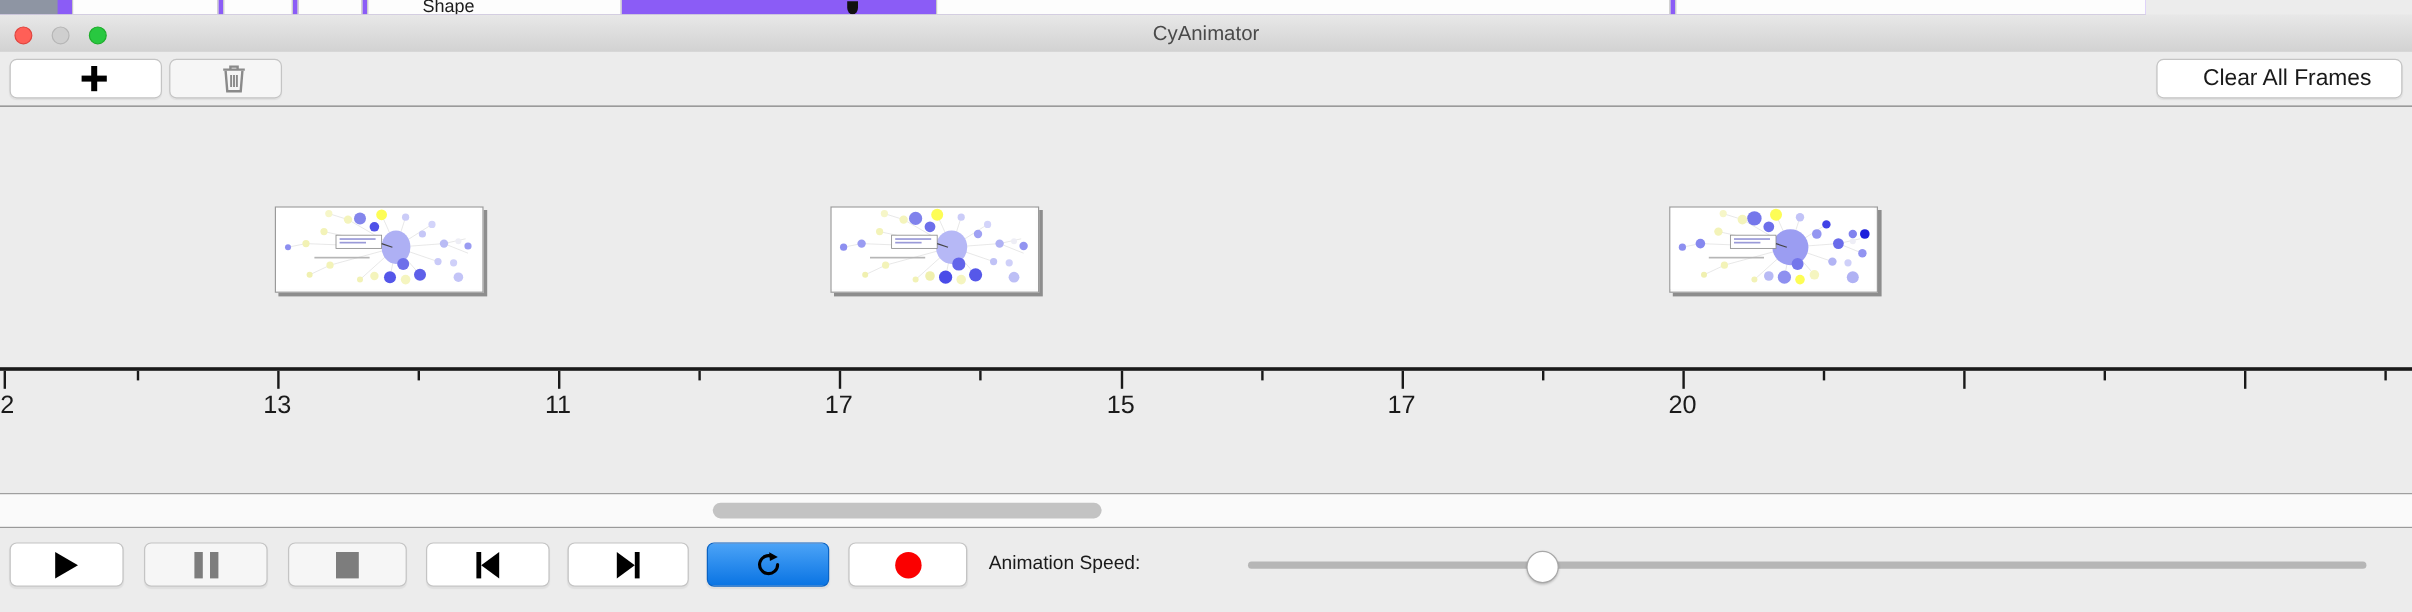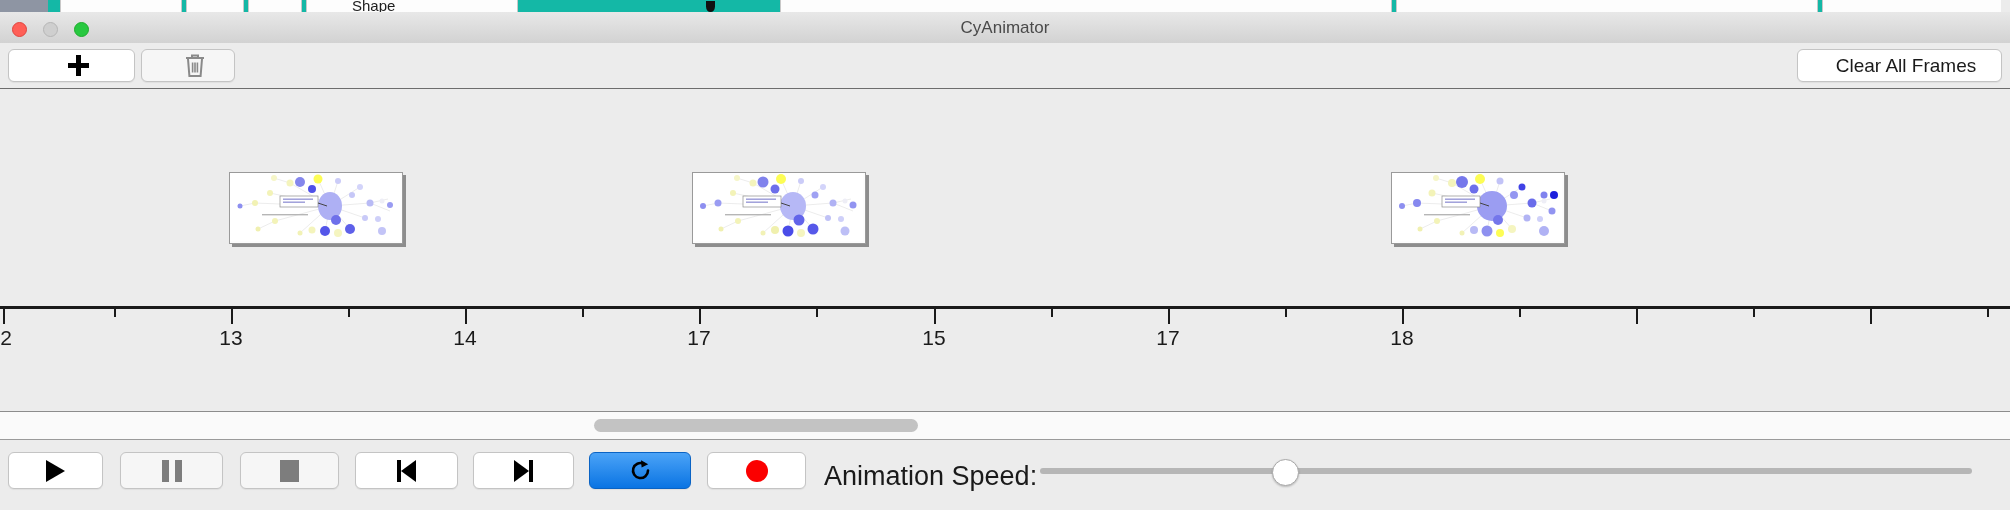"Shape" .bg-strip { background: #14b8a6 -> #8b5cf6; width: 2001px -> 1788px }
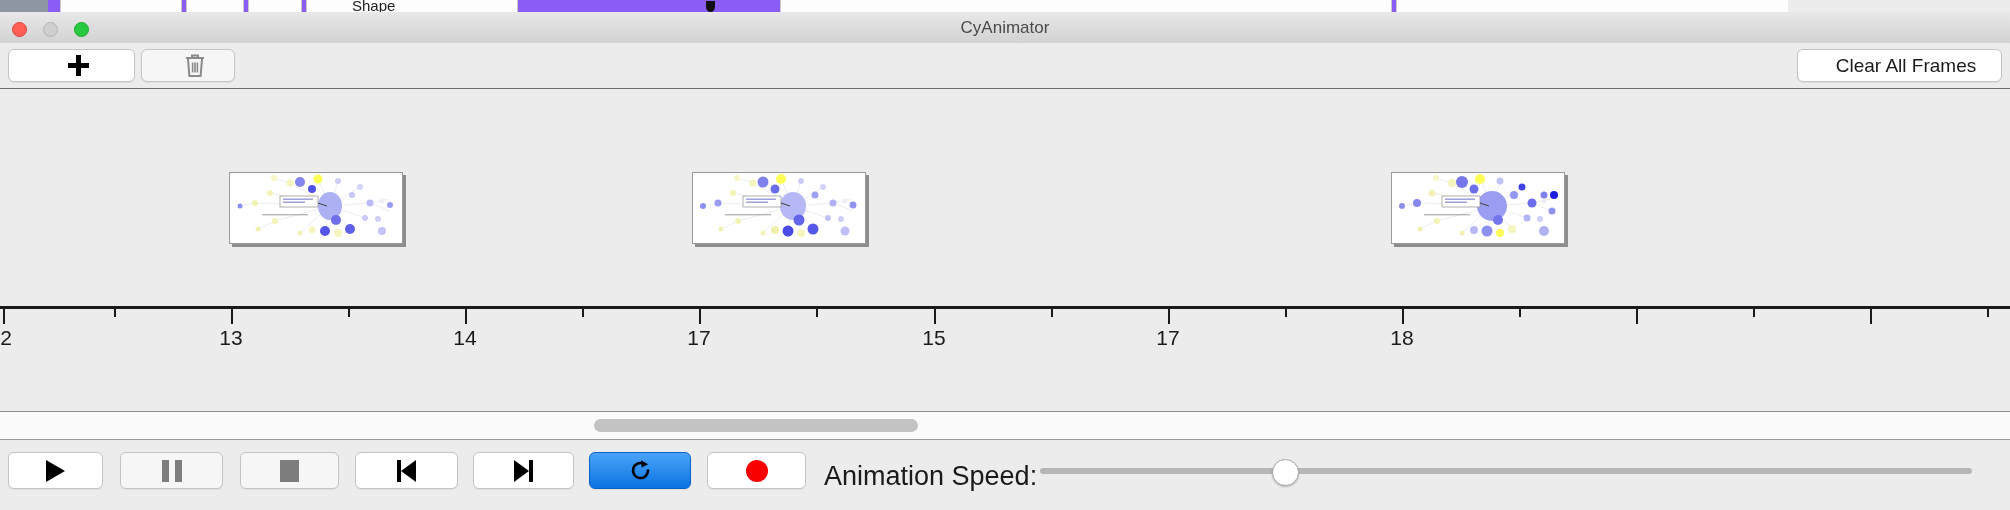"14" div.tick-label { text: 14 -> 11 }
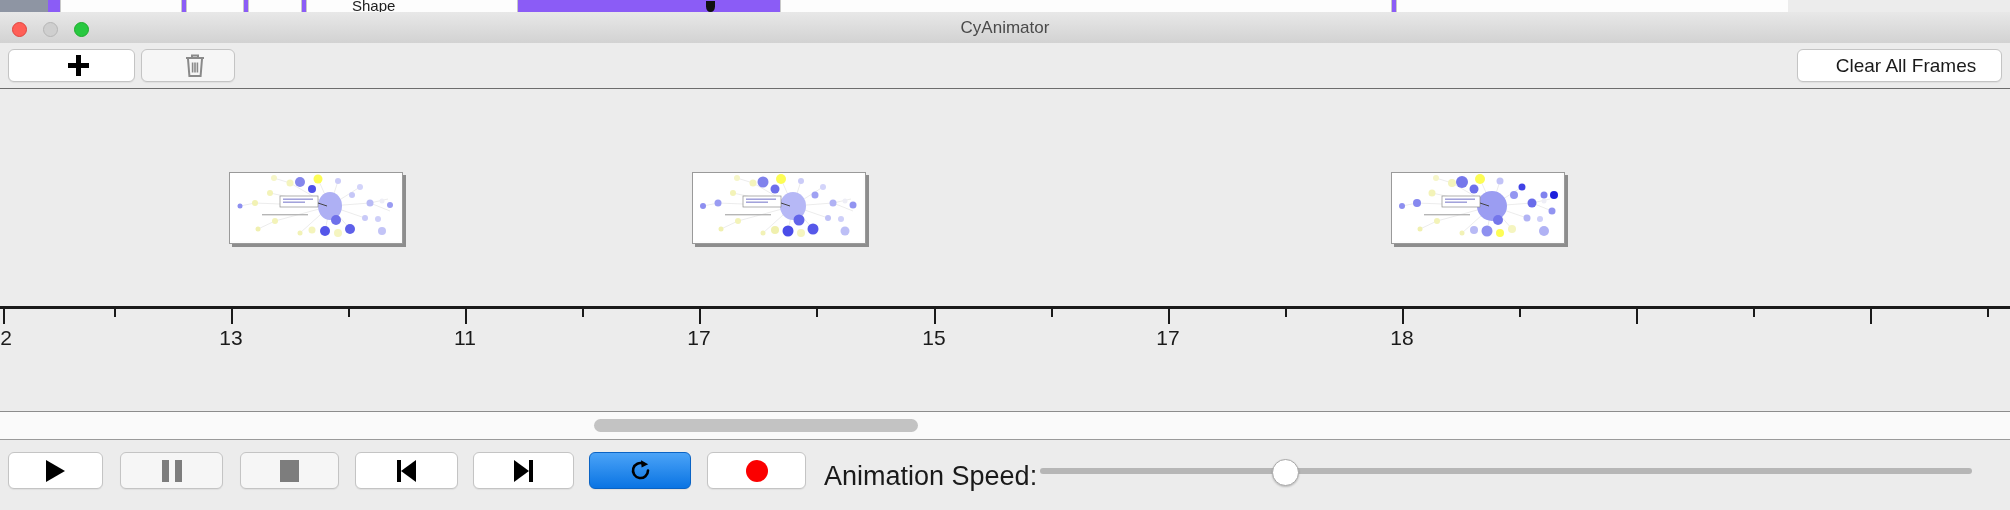"18" div.tick-label { text: 18 -> 20 }
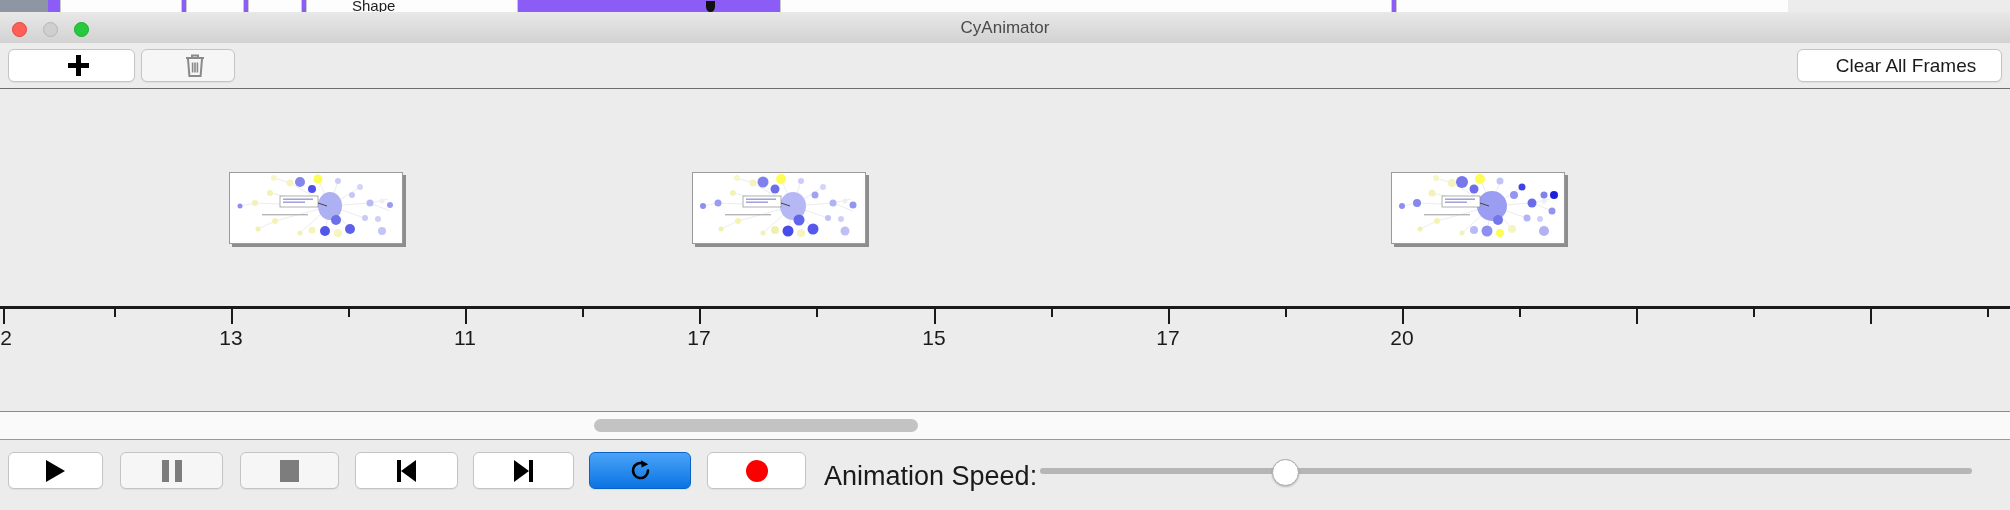"Animation Speed:" .speed-label { font-size: 27px -> 16px }
